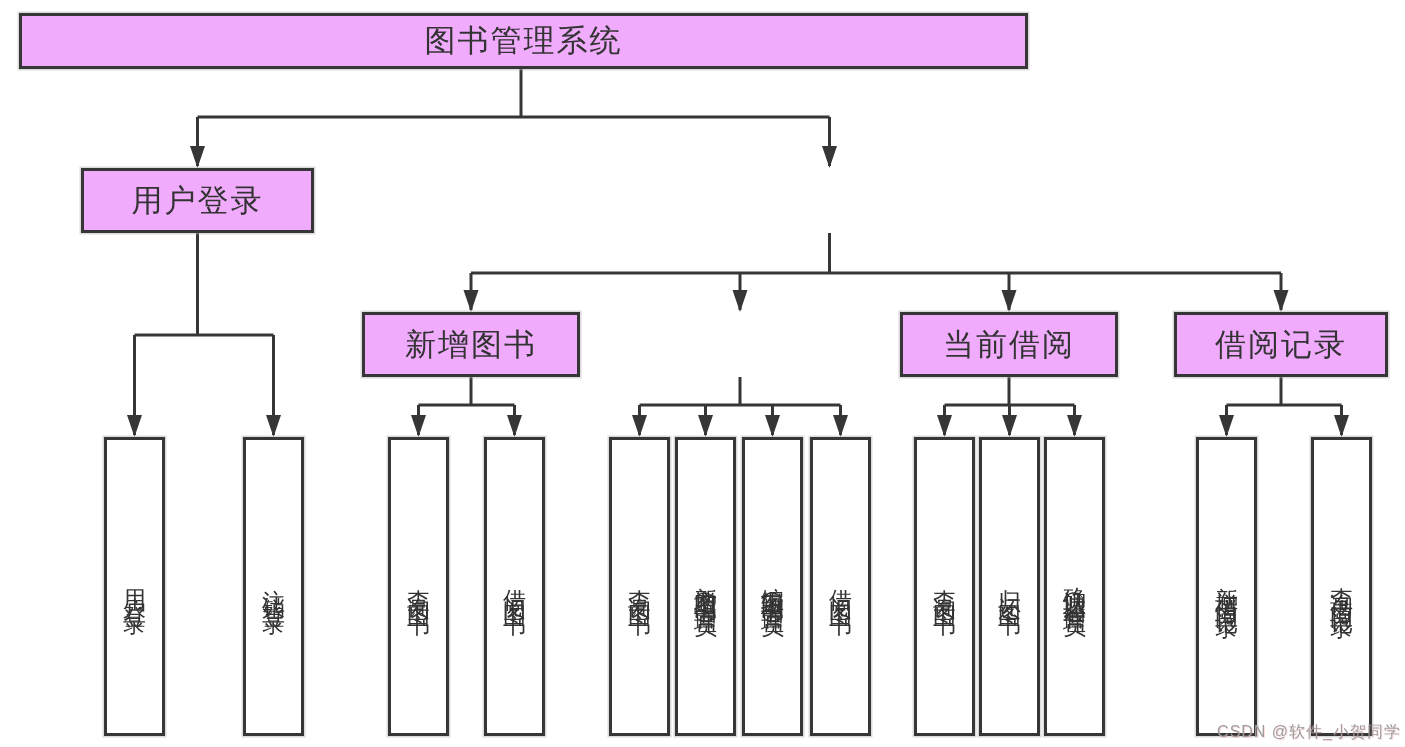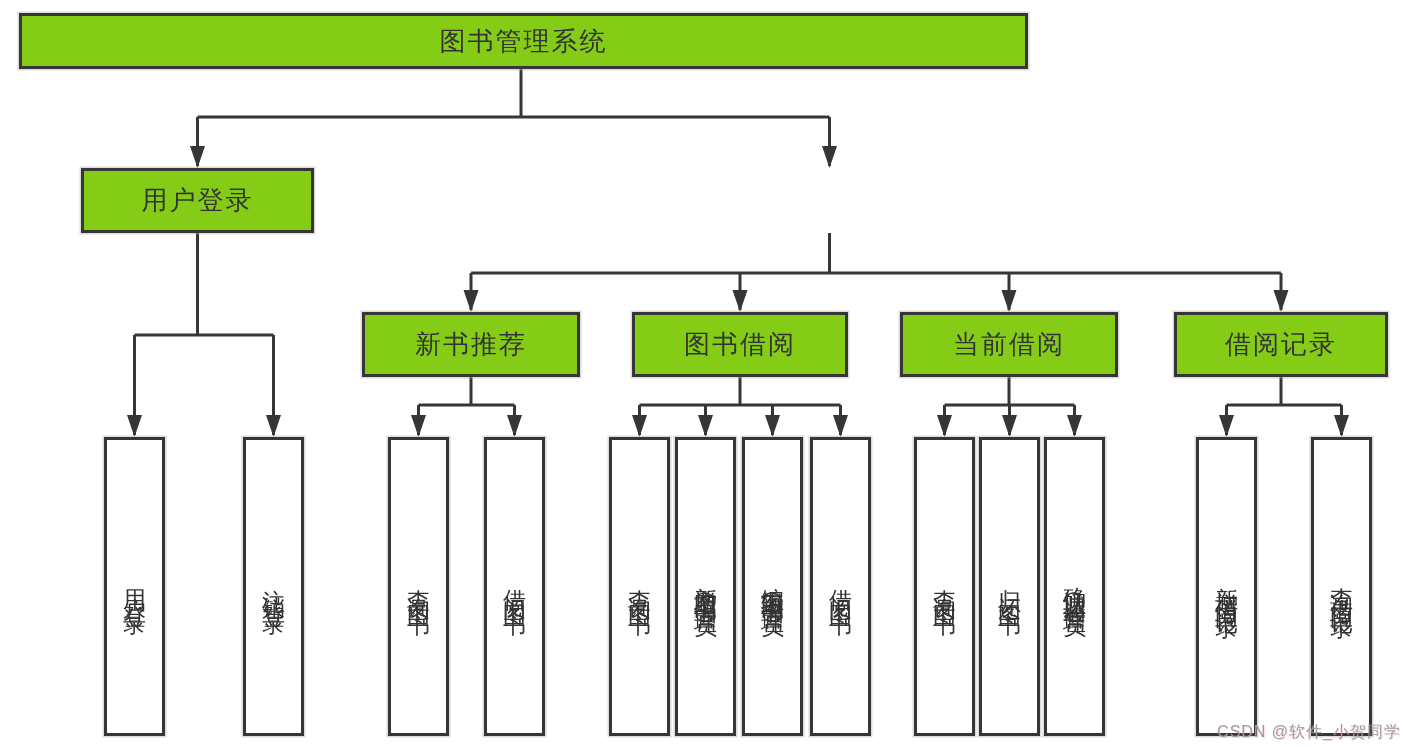"图书管理系统" .hbox { background: #84cc16 -> #f0abfc; font-size: 26px -> 31px }
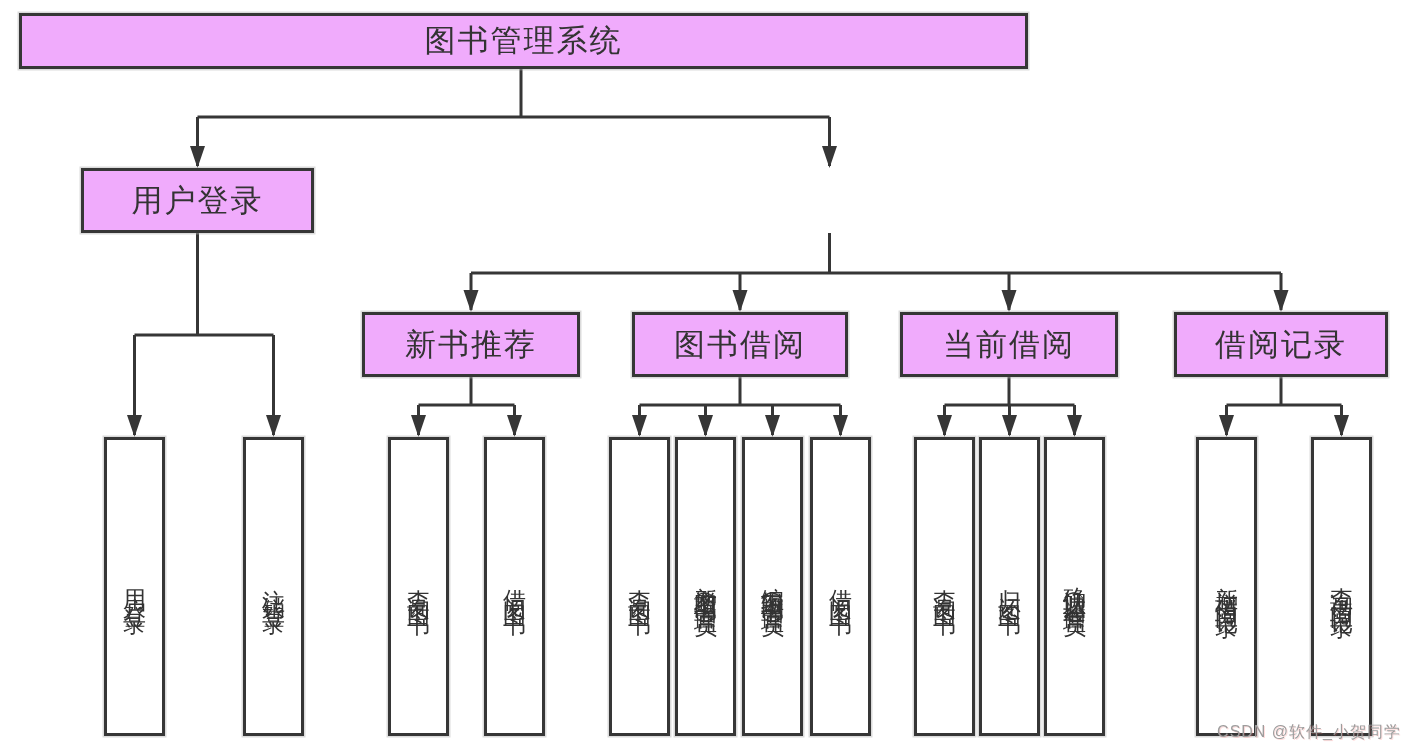"新书推荐" span { text: 书推荐 -> 增图书 }
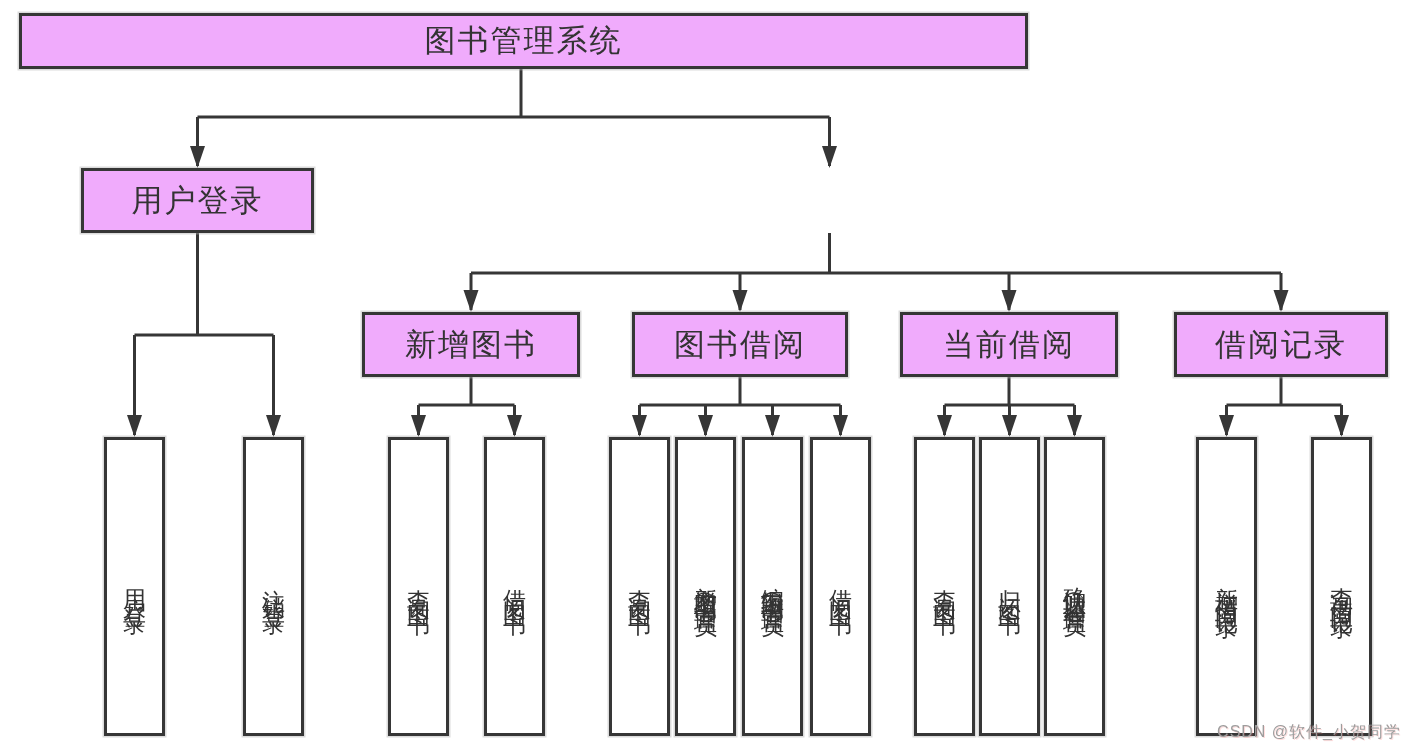"图书借阅" div.hbox { html: <div> <span>图书借阅</span> </div> -> none }
